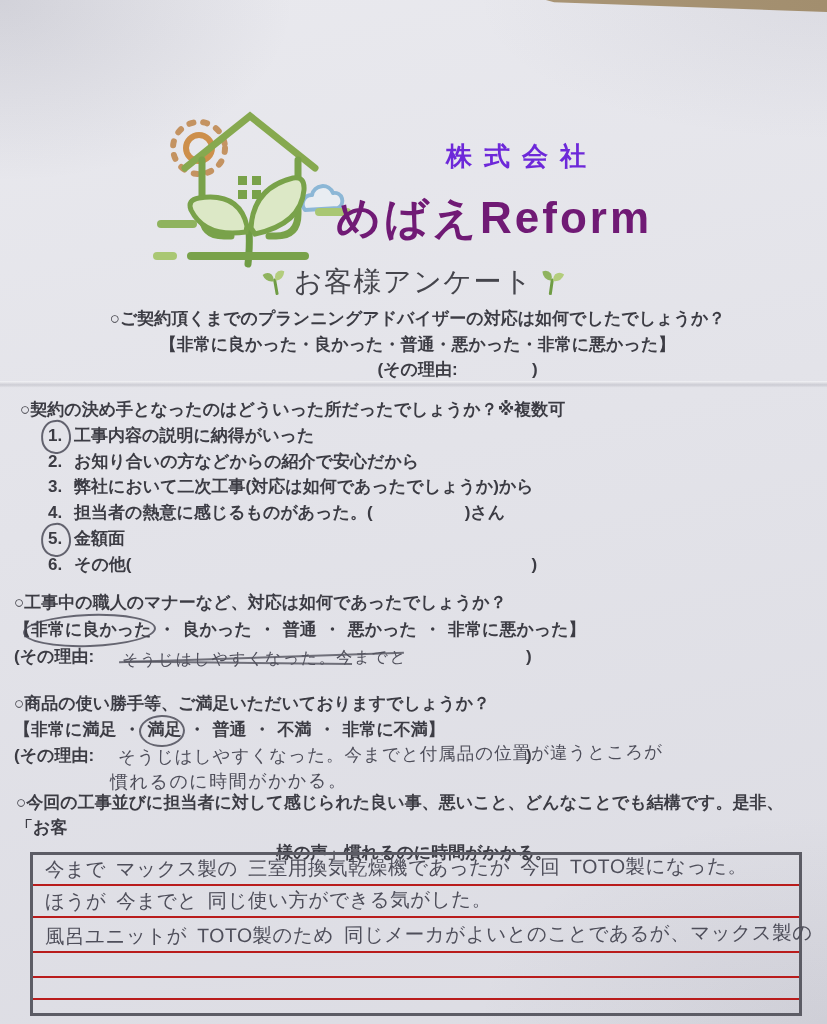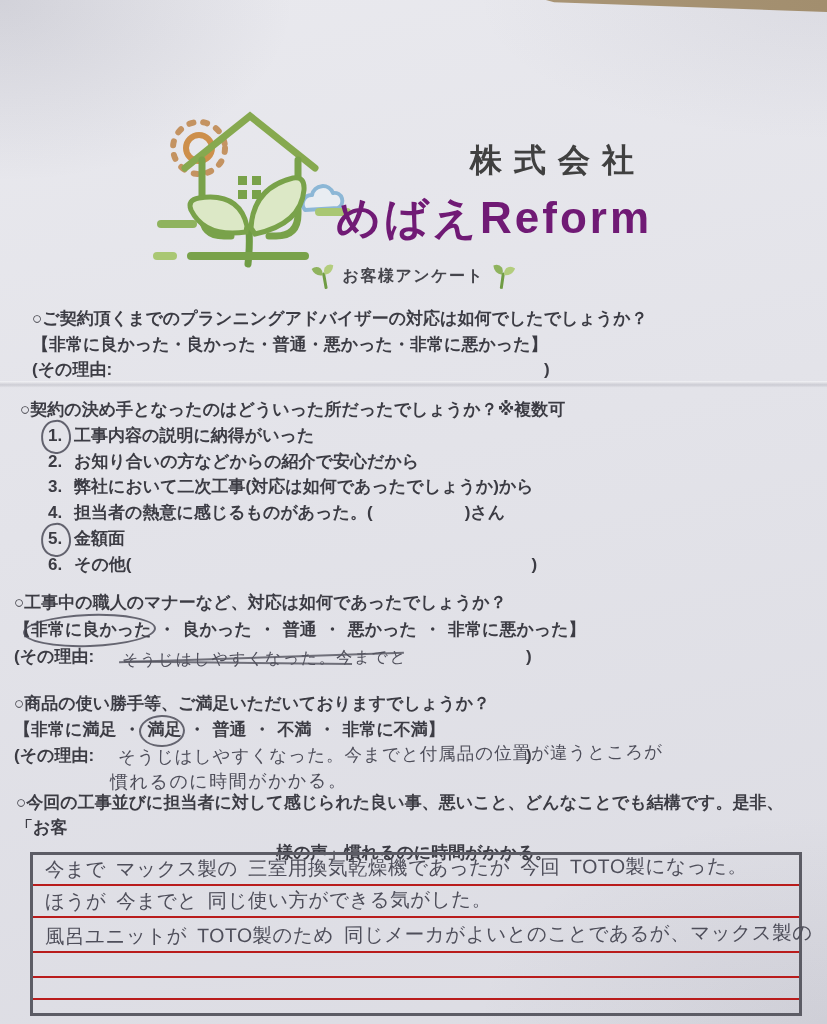"株式会社" .company-prefix { color: #404040 -> #6d28d9; font-size: 32px -> 26px; left: 470px -> 446px }
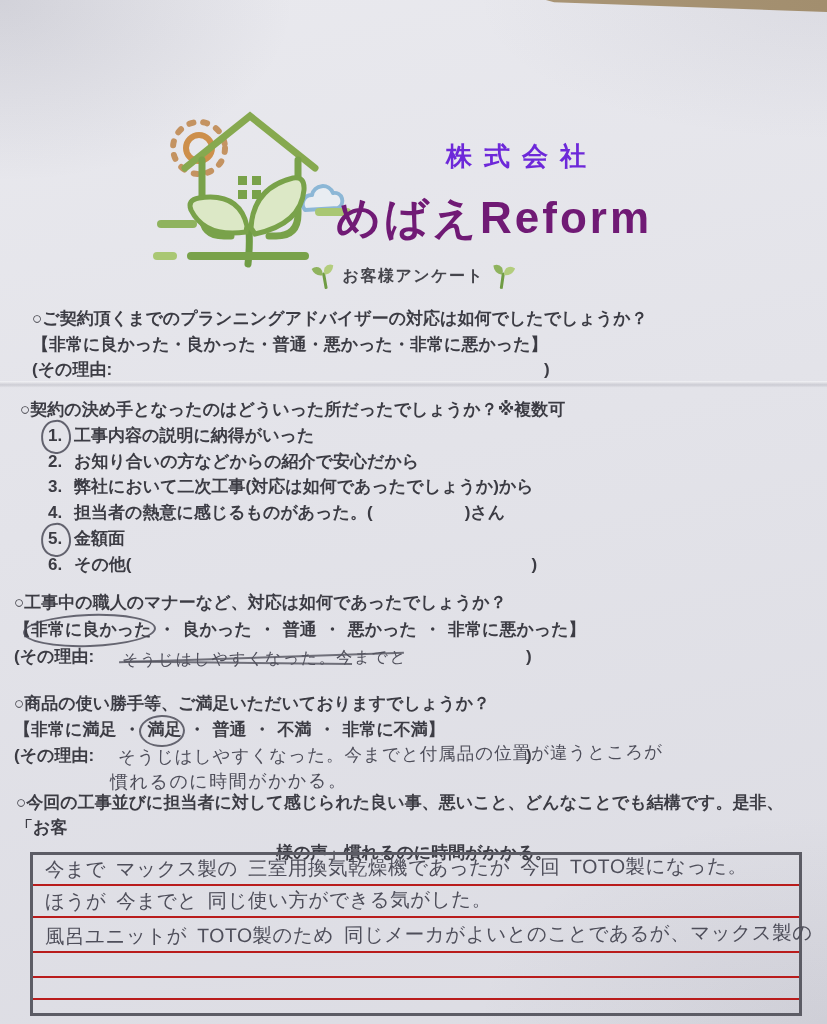"お客様アンケート" .title-text { font-size: 16px -> 28px; font-weight: 700 -> 400 }
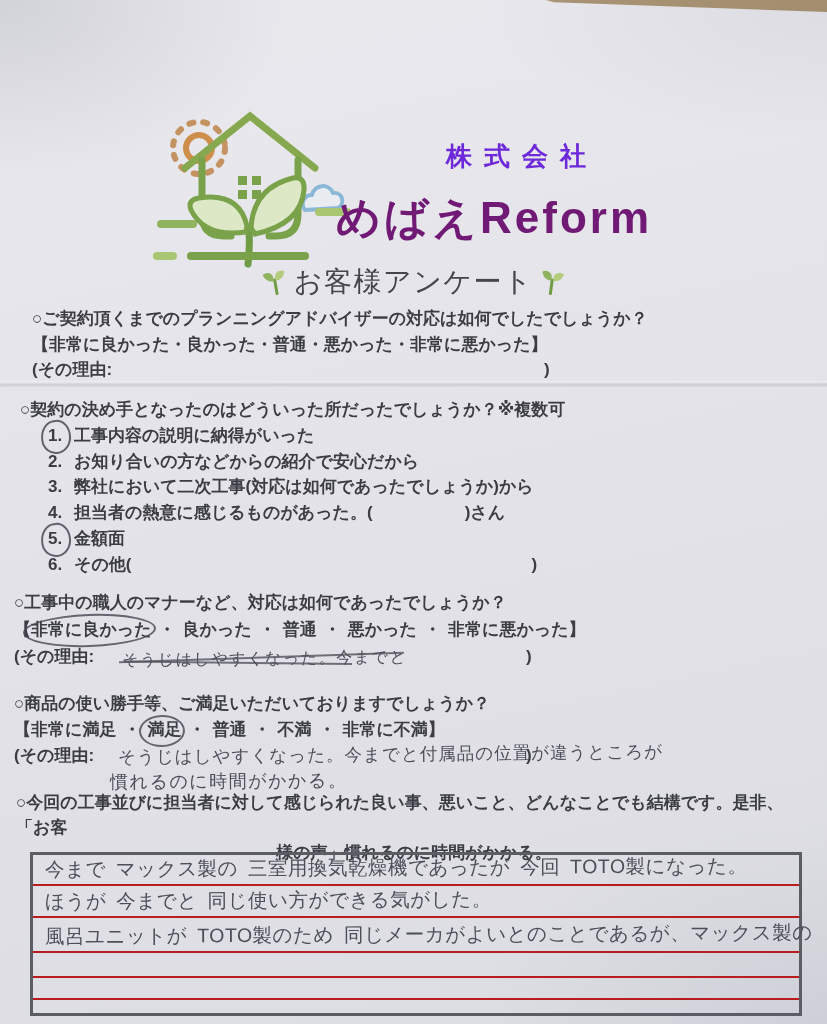"○ご契約頂くまでのプランニングアドバイザーの対応は如何でしたでしょうか？" #q1 { left: 32px -> 20px; text-align: none -> center }
